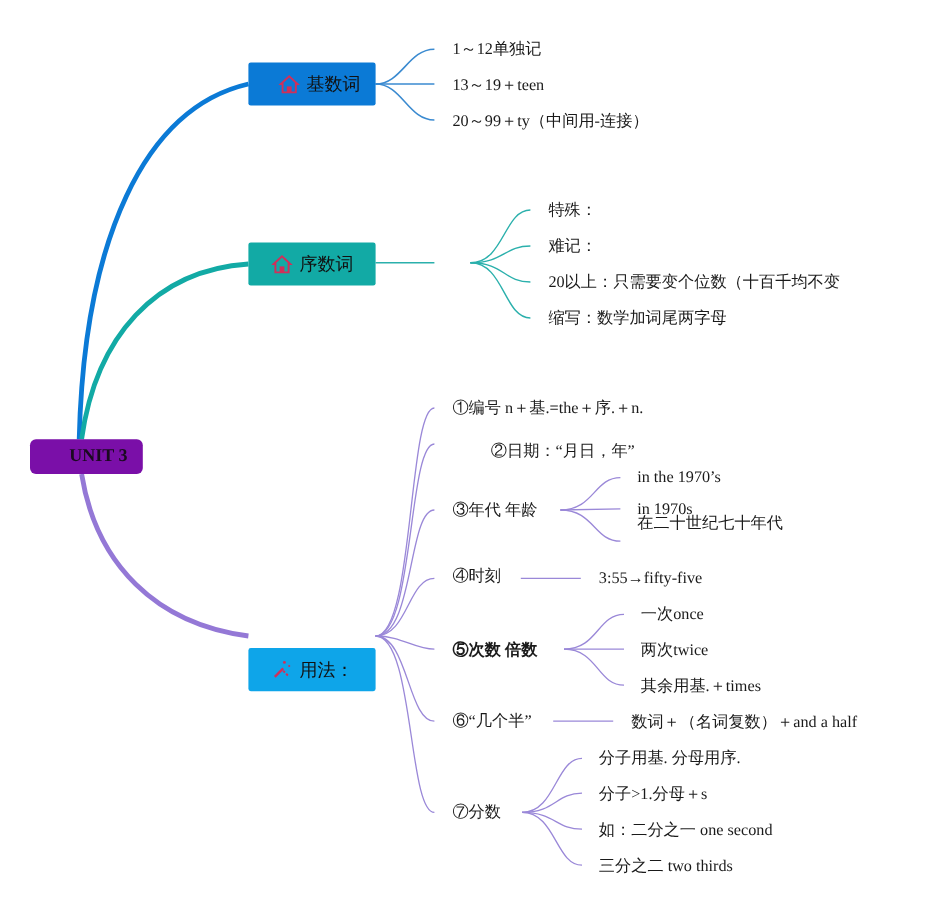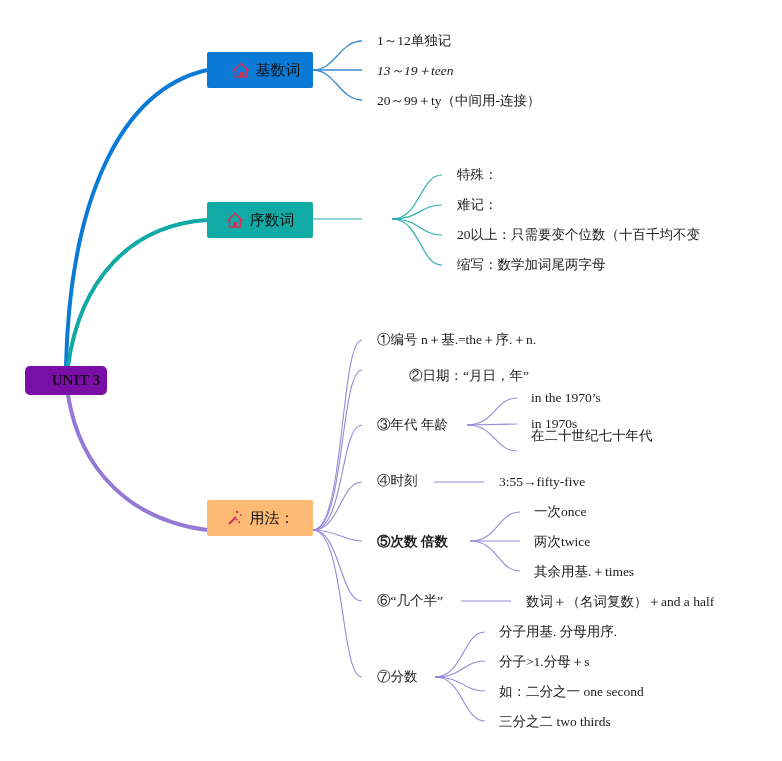"13～19＋teen" div.leaf { font-style: italic -> none }
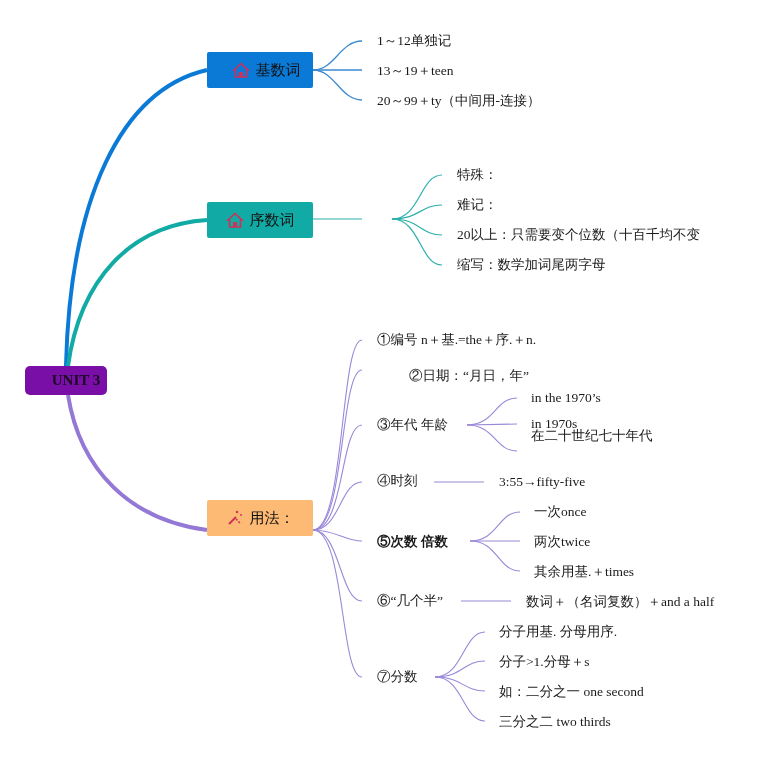"UNIT 3" .root { width: 82px -> 94px }
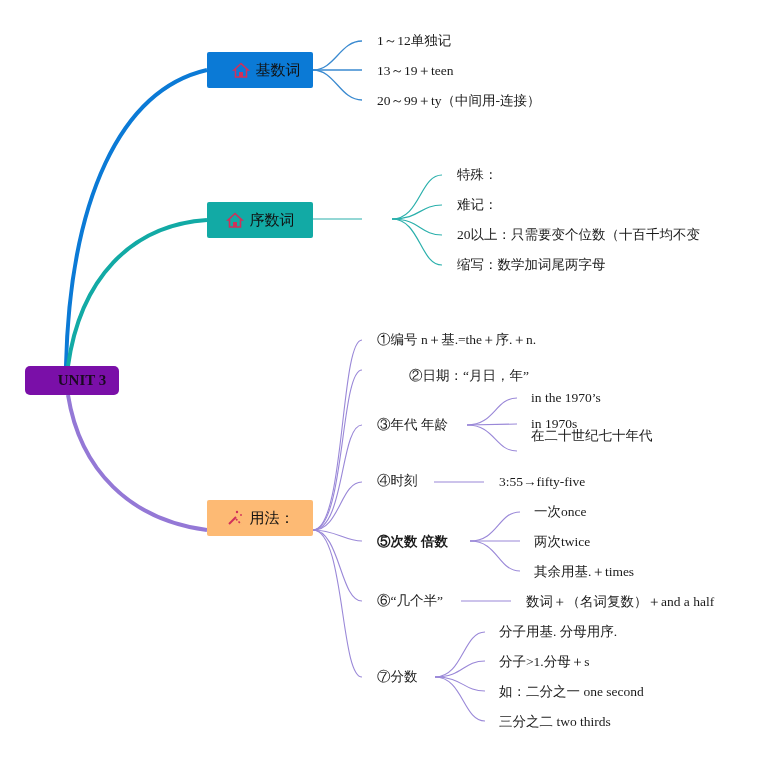"用法：" .m3 { background: #fdba74 -> #0ea5e9; top: 500px -> 540px }
